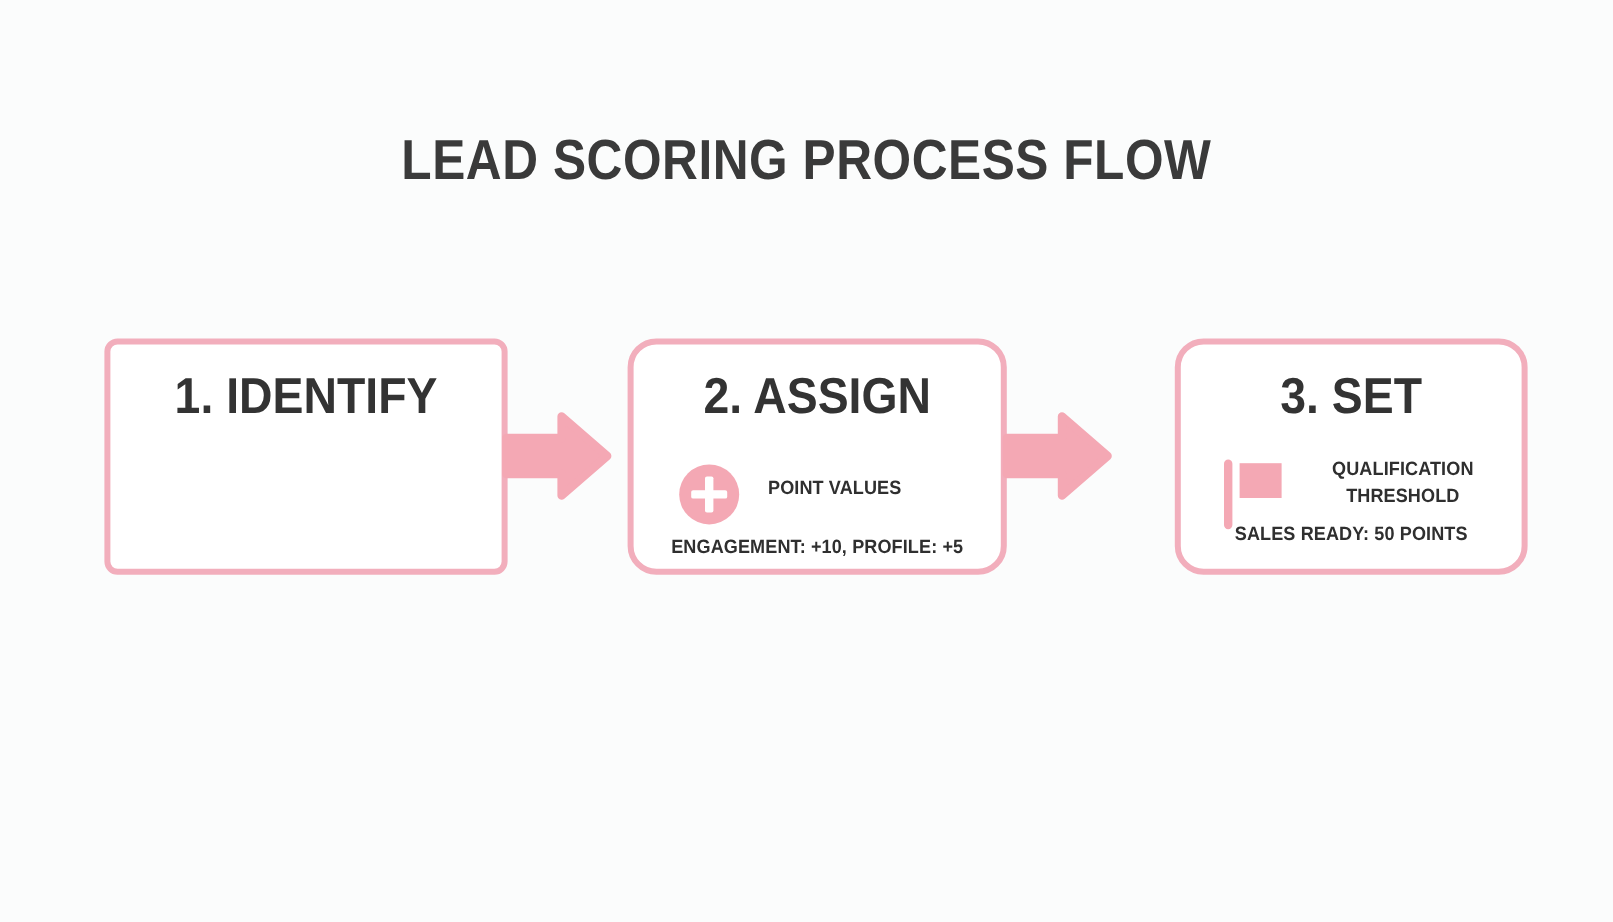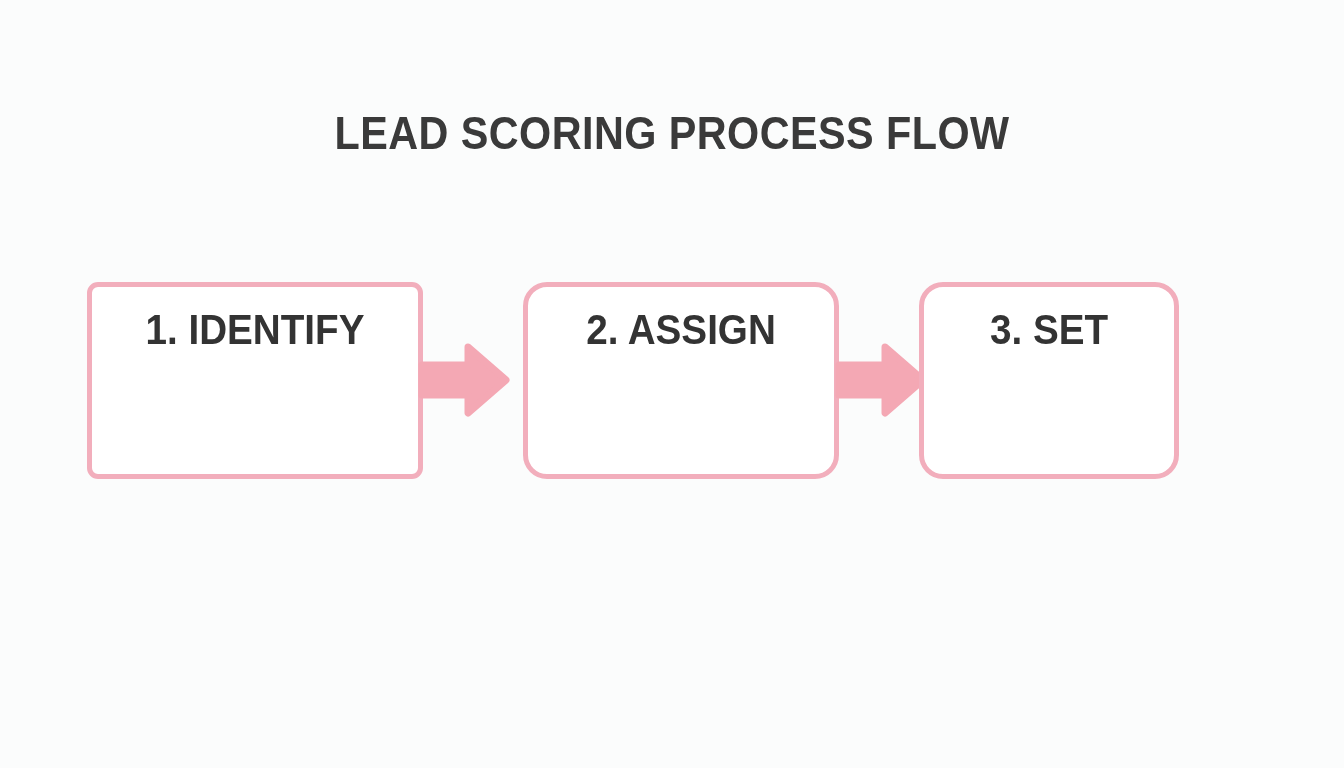"3. SET" .card-3 { left: 832px -> 892px; width: 260px -> 294px }
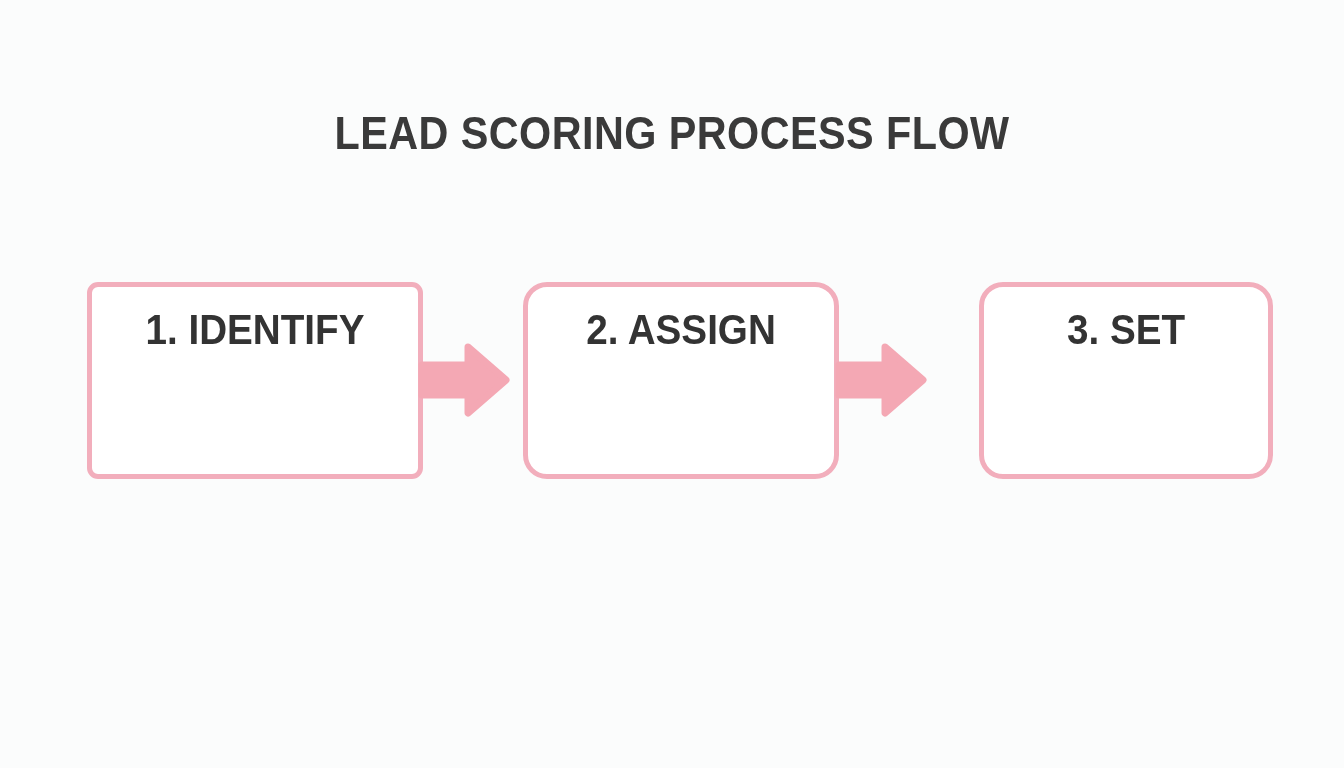"QUALIFICATION" div.card-body { html: none -> <div> <div> <svg> <rect></rect> <rect></rect> </svg> </div> <div> <div>QUALIFICATION</div> <div>THRESHOLD</div> </div> <div>SALES READY: 50 POINTS</div> </div> }
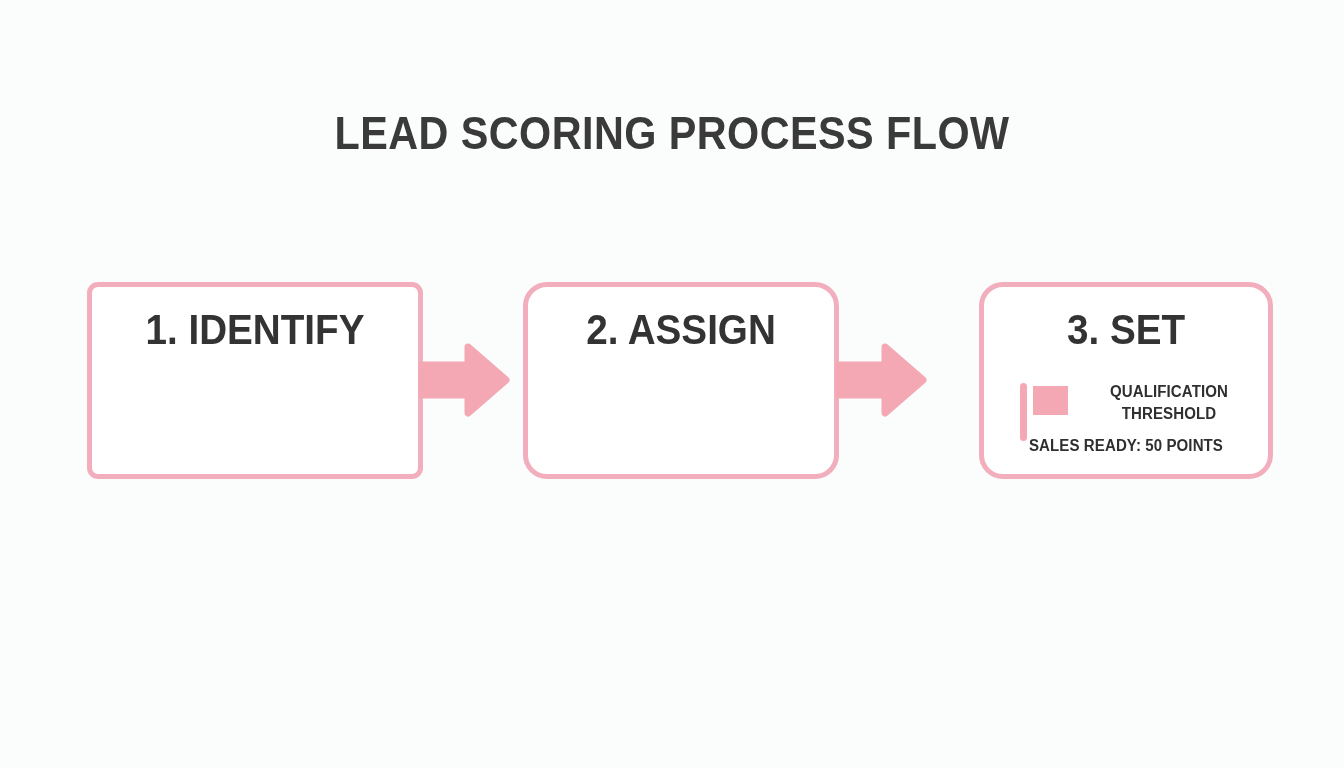"POINT VALUES" div.card-body { html: none -> <div> <div> <svg> <circle></circle> <rect></rect> <rect></rect> </svg> </div> <div> <div>POINT VALUES</div> </div> <div>ENGAGEMENT: +10, PROFILE: +5</div> </div> }
